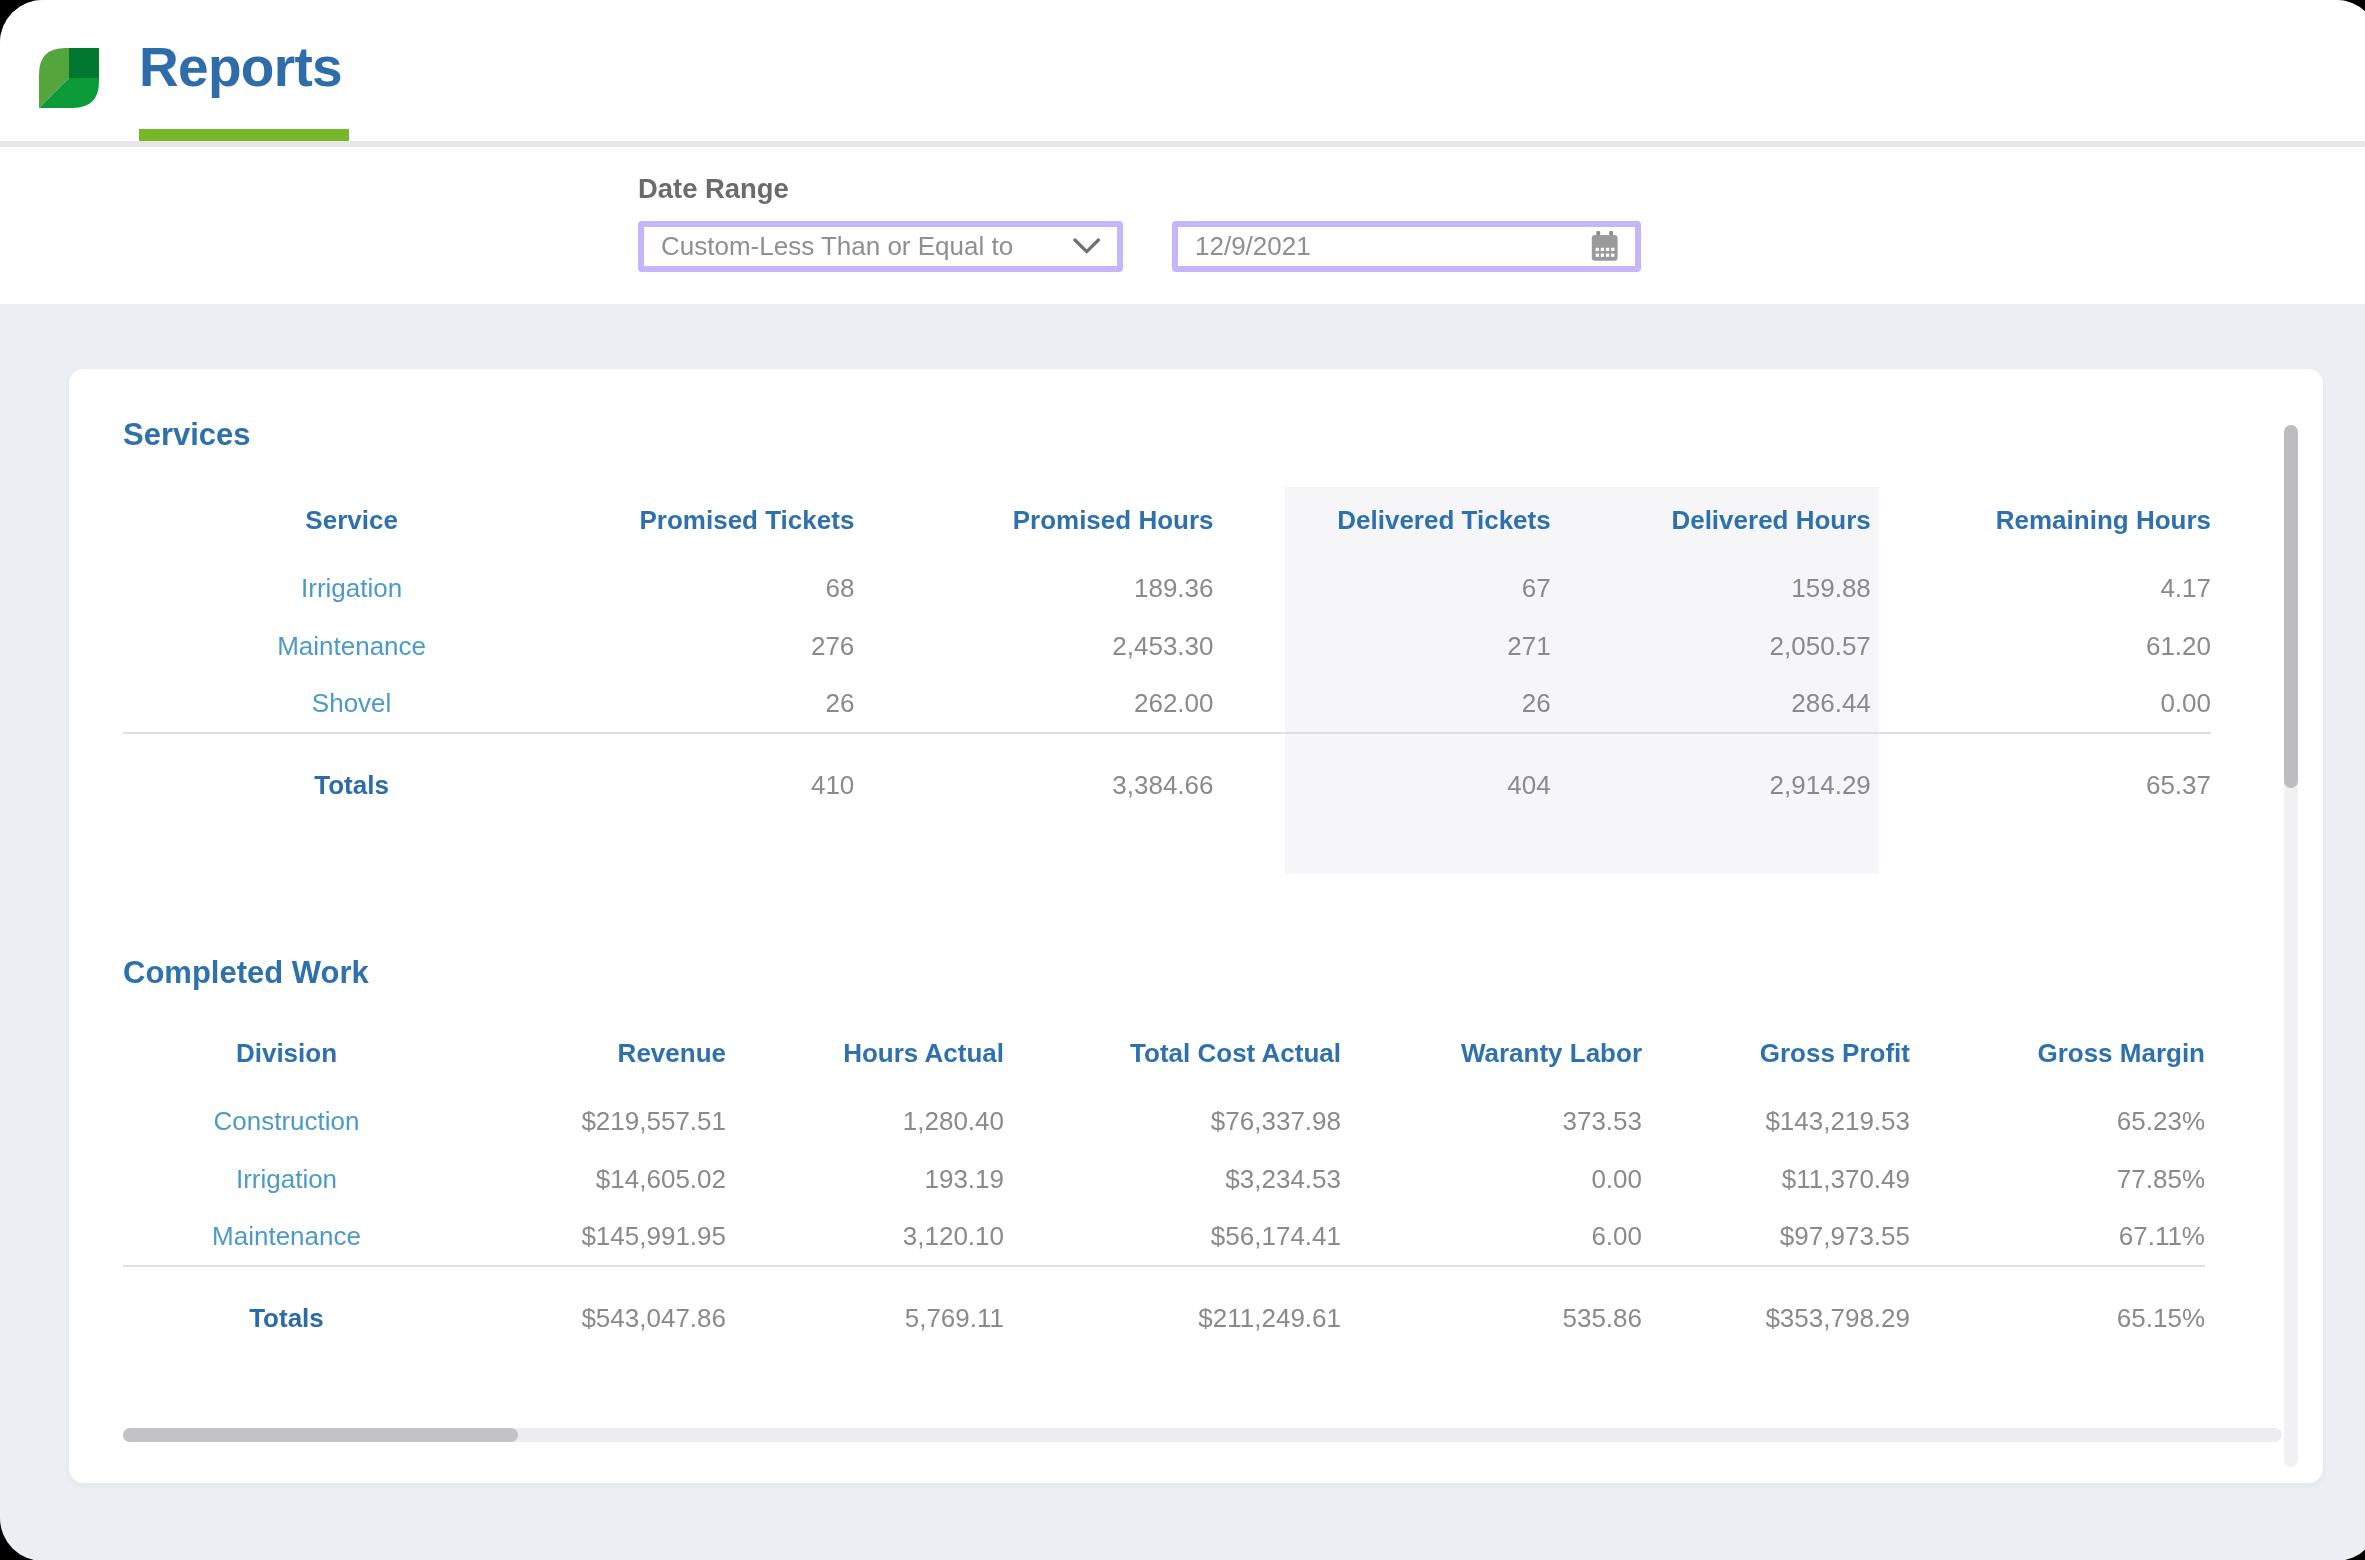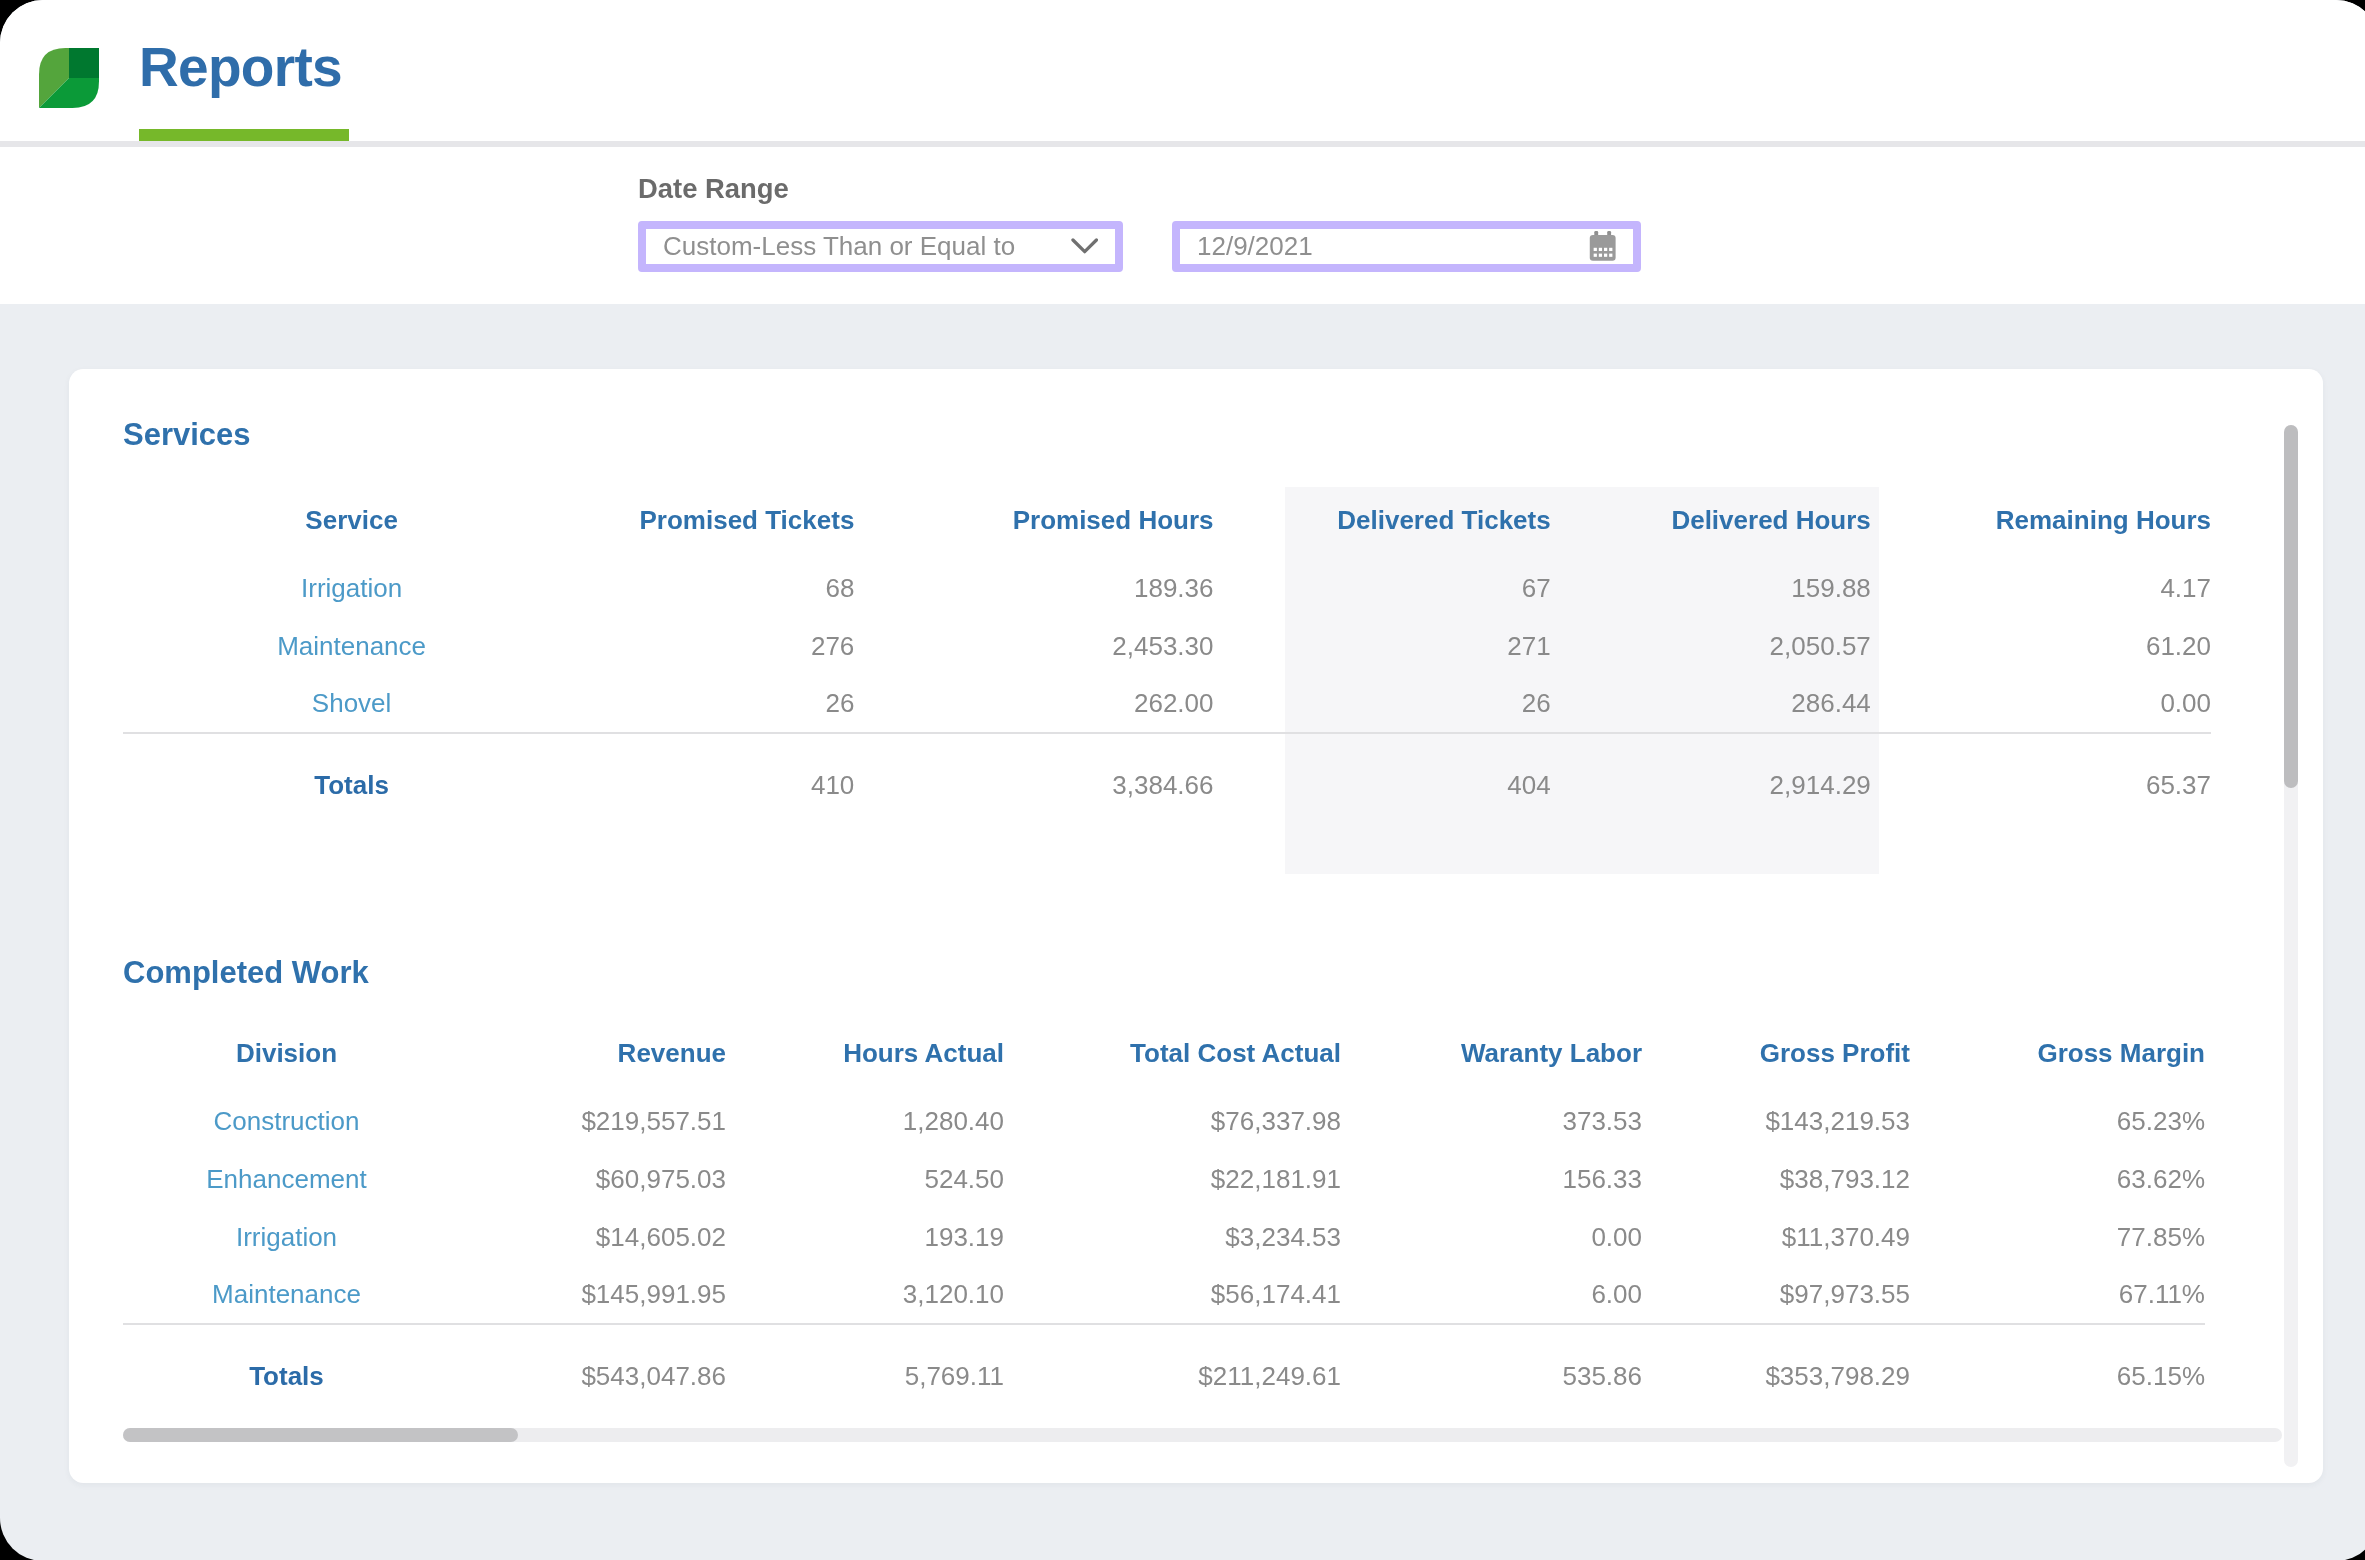"Custom-Less Than or Equal to" .filter-box { border: 8px solid #c4b5fd -> 6px solid #c4b5fd }
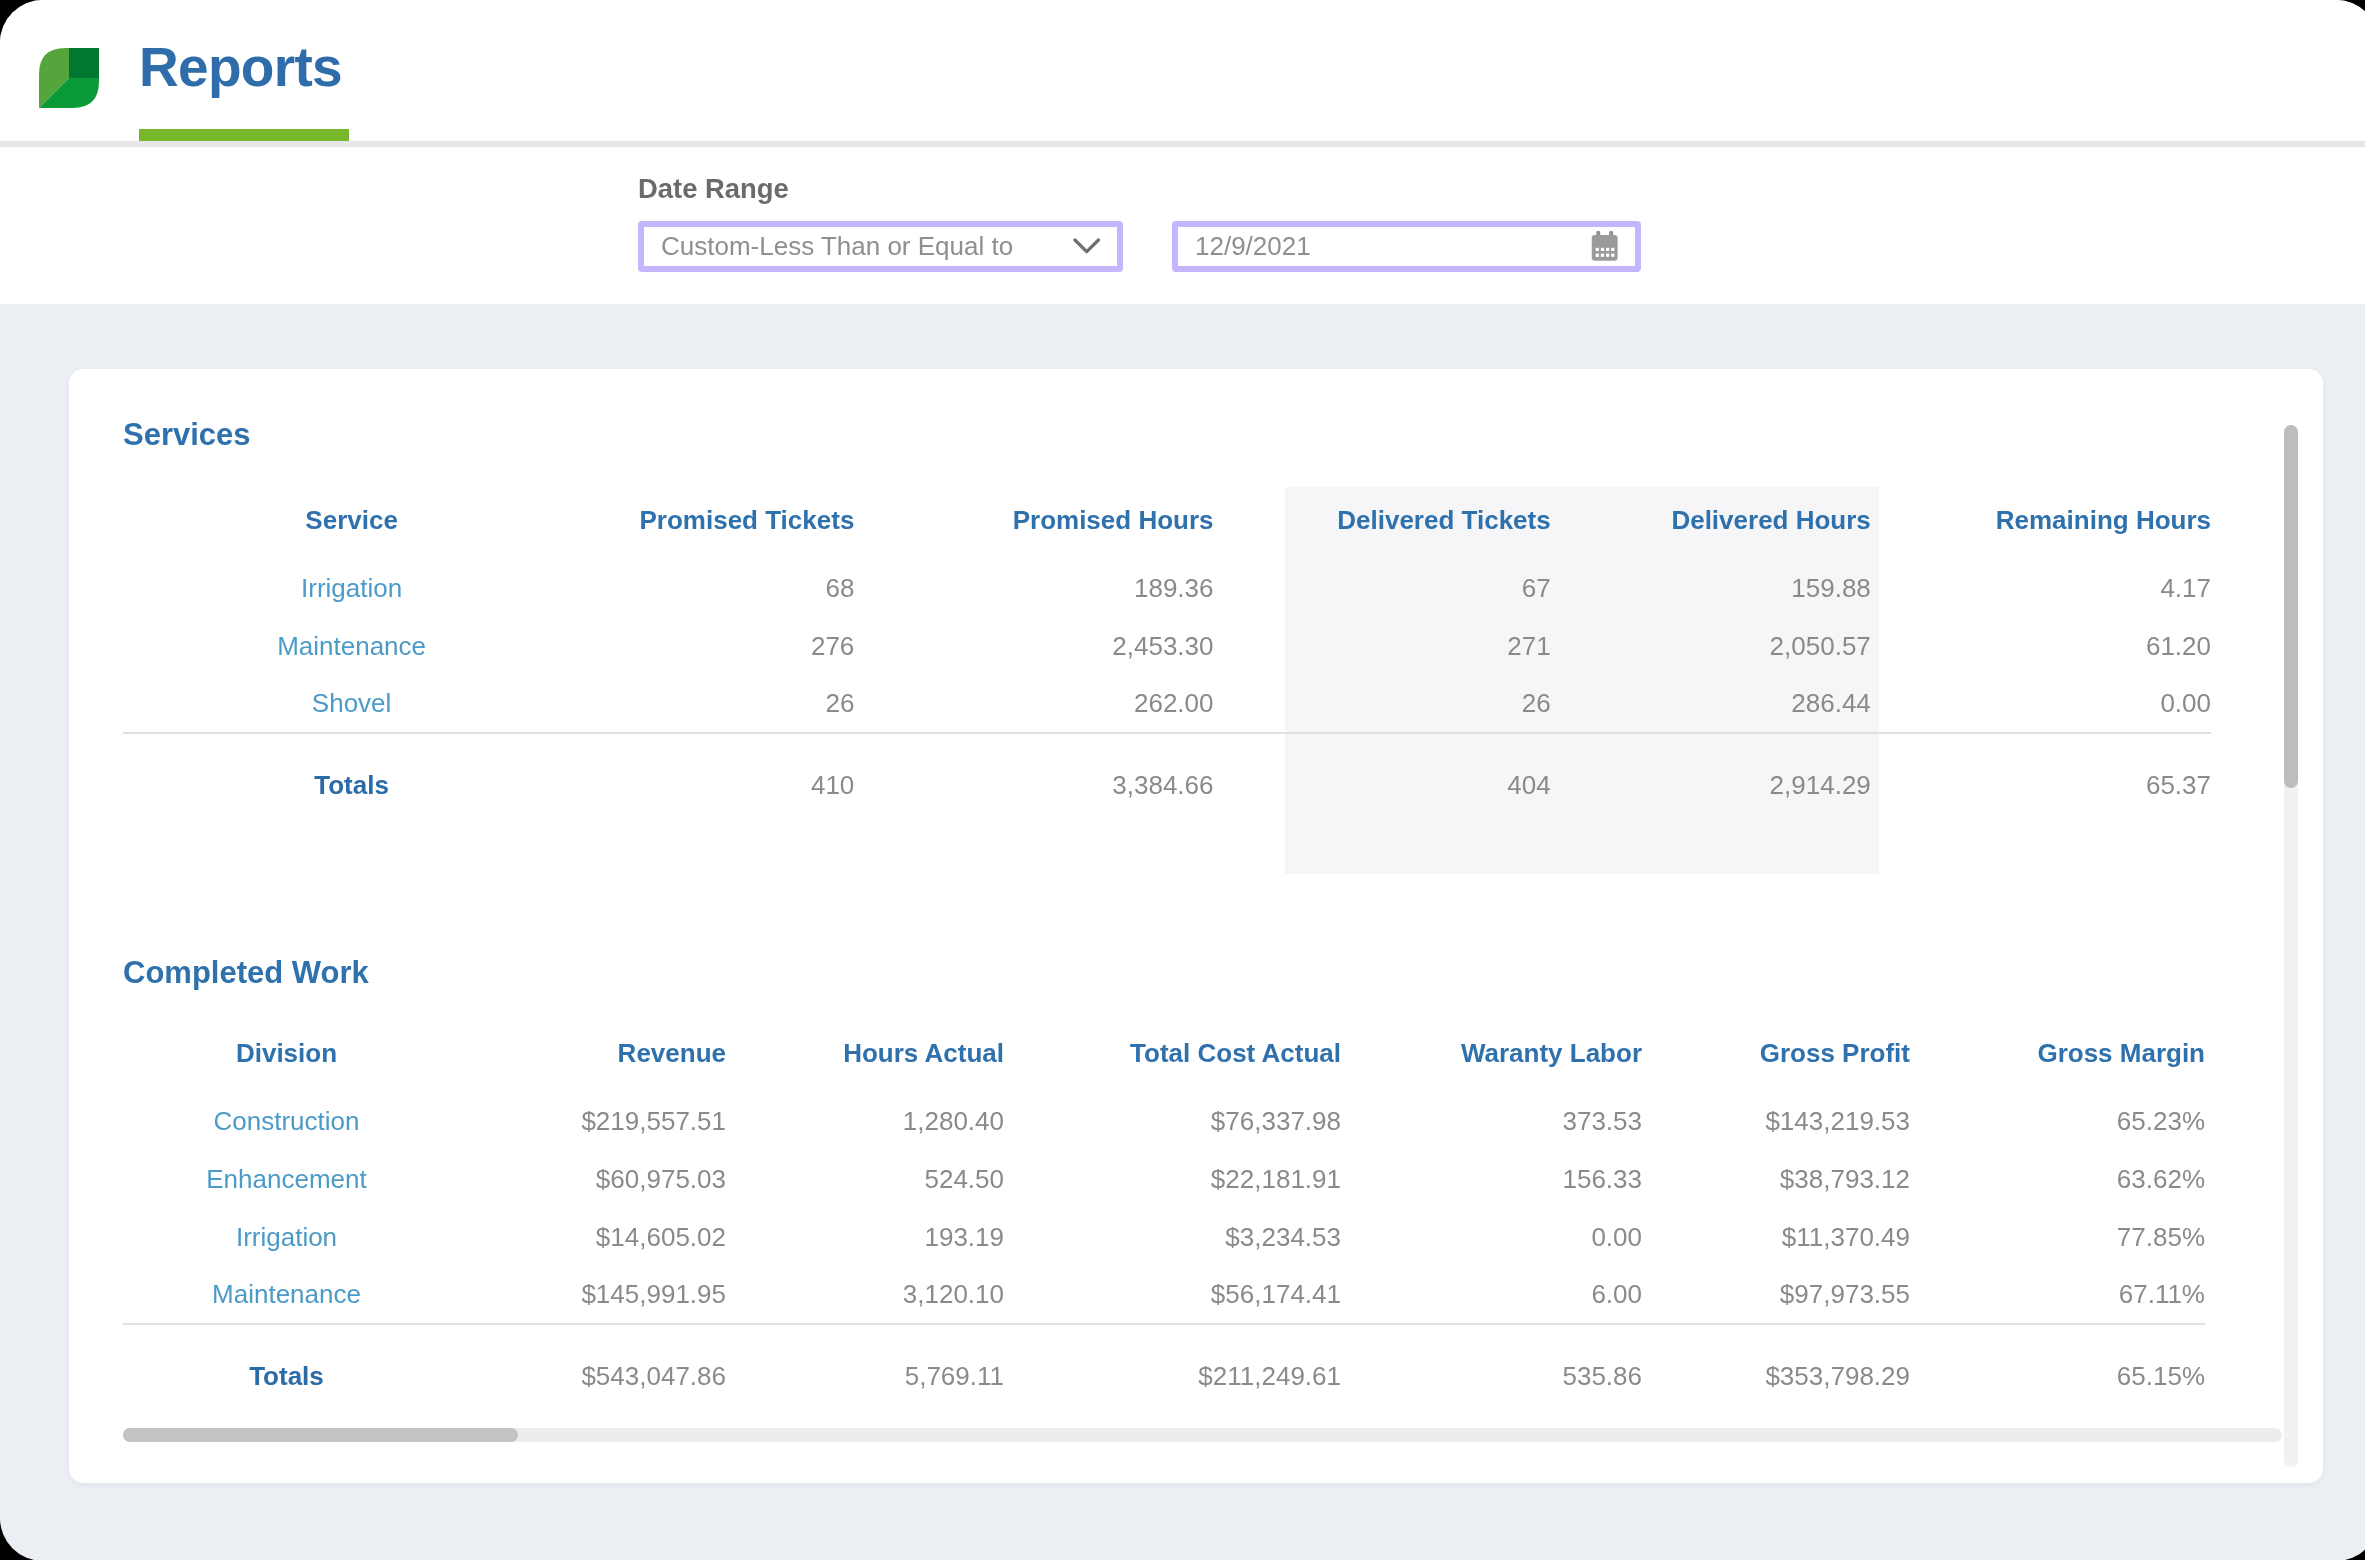"Enhancement" tr.data-row { html: <tr> <td>Enhancement</td> <td>$60,975.03</td> <td>524.50</td> <td>$22,181.91</td> <td>156.33</td> <td>$38,793.12</td> <td>63.62%</td> </tr> -> none }
